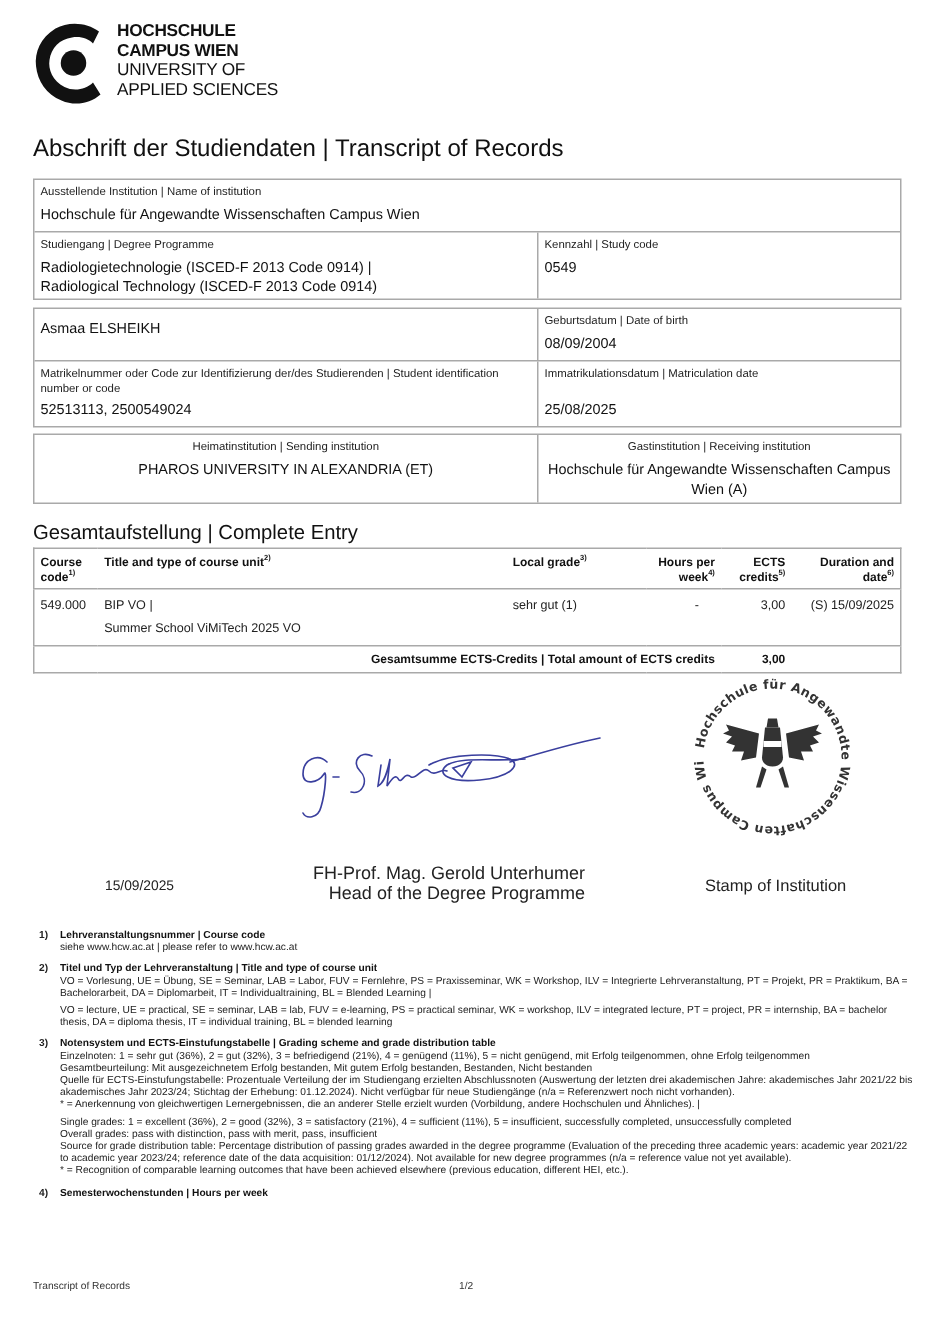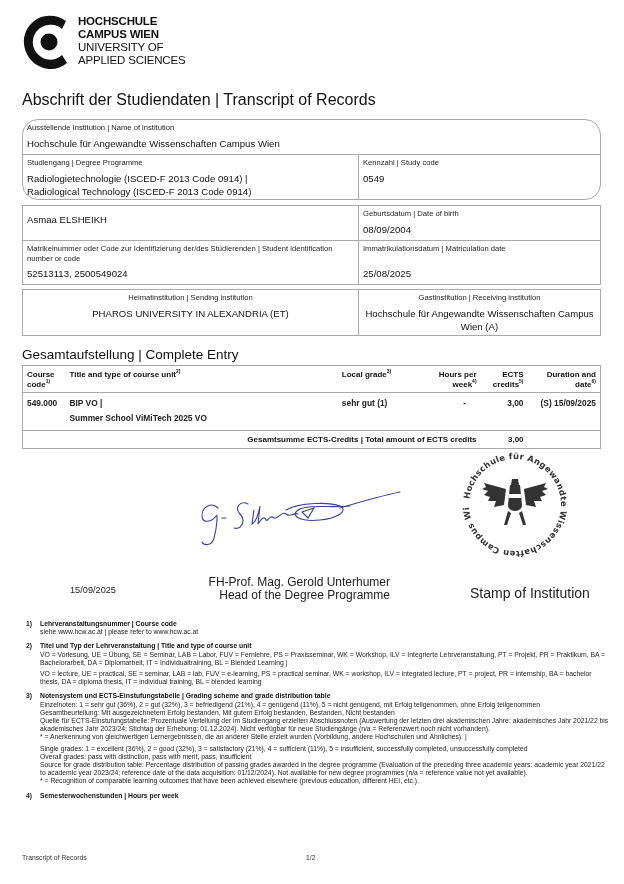"Ausstellende Institution | Name of" div.box { border-radius: 16px -> none }
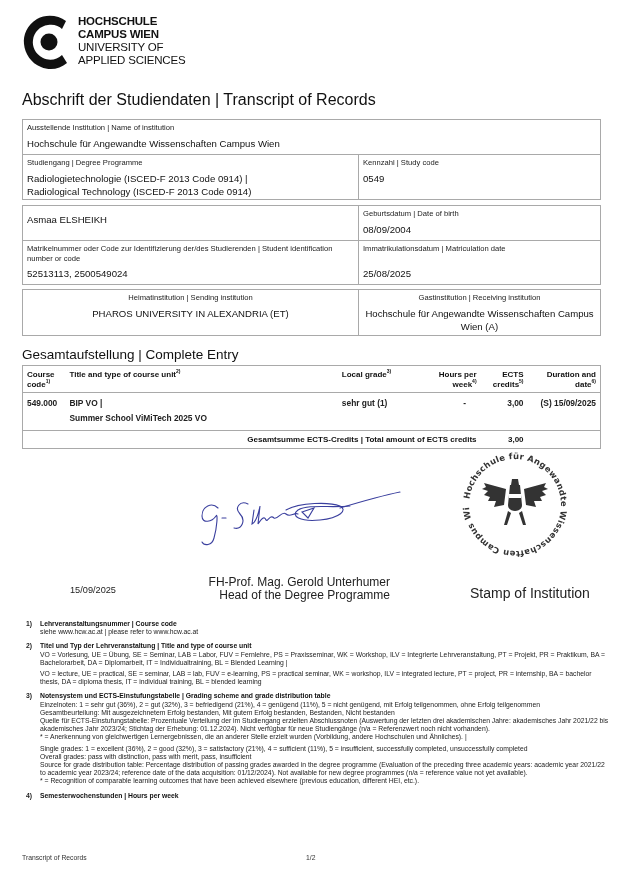"549.000" tr { font-weight: bold -> none }
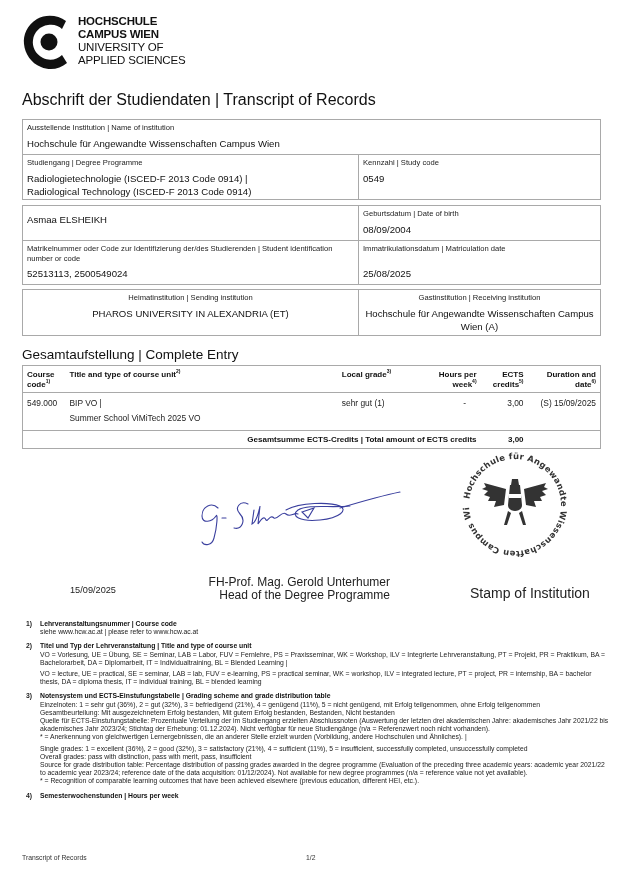"Stamp of Institution" .stamp-lbl { font-size: 14px -> 11px }
